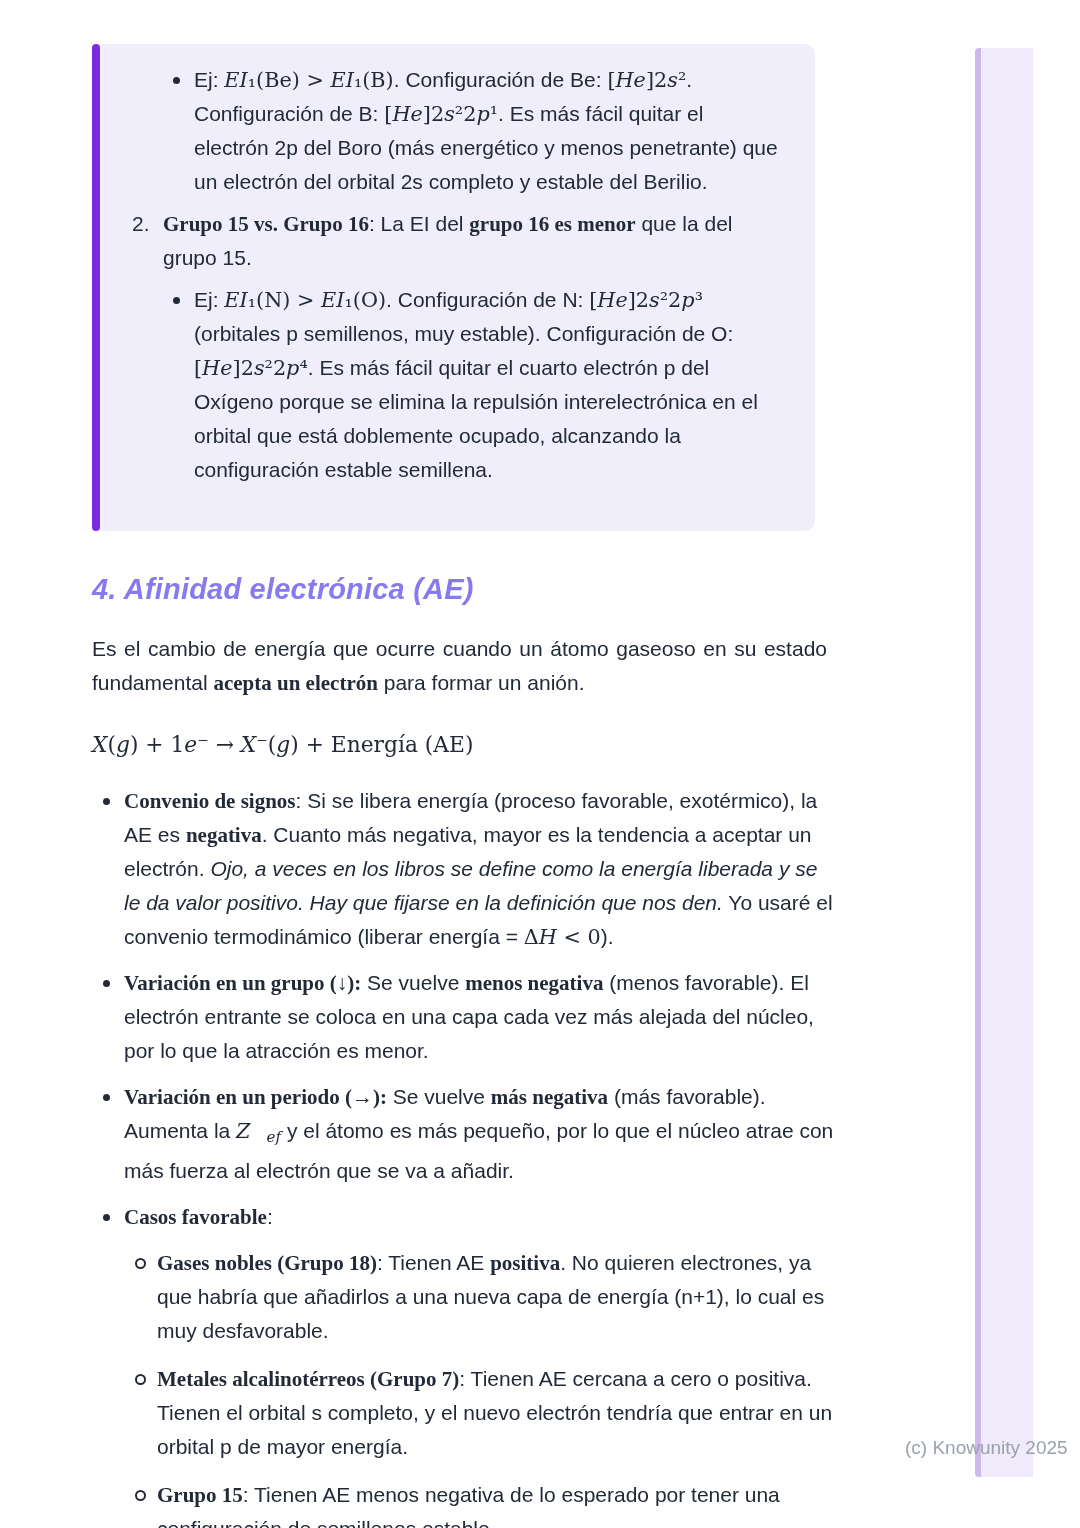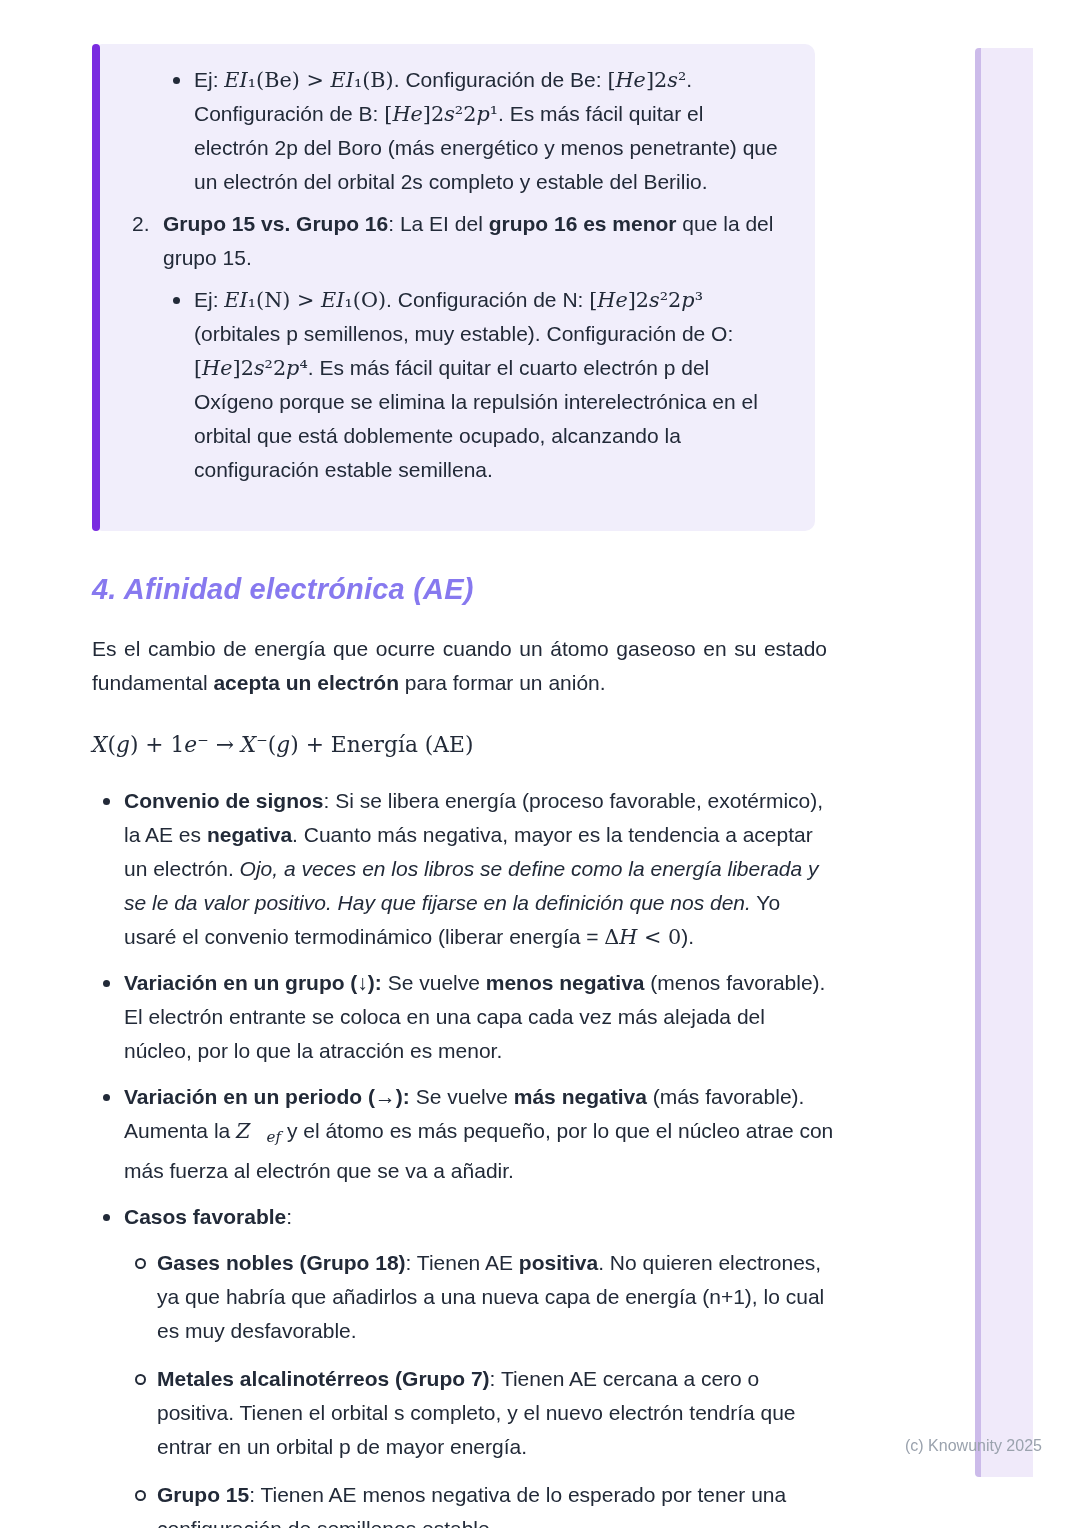"Grupo 15 vs. Grupo 16" .sg-b { font-family: none -> Liberation Serif, serif }
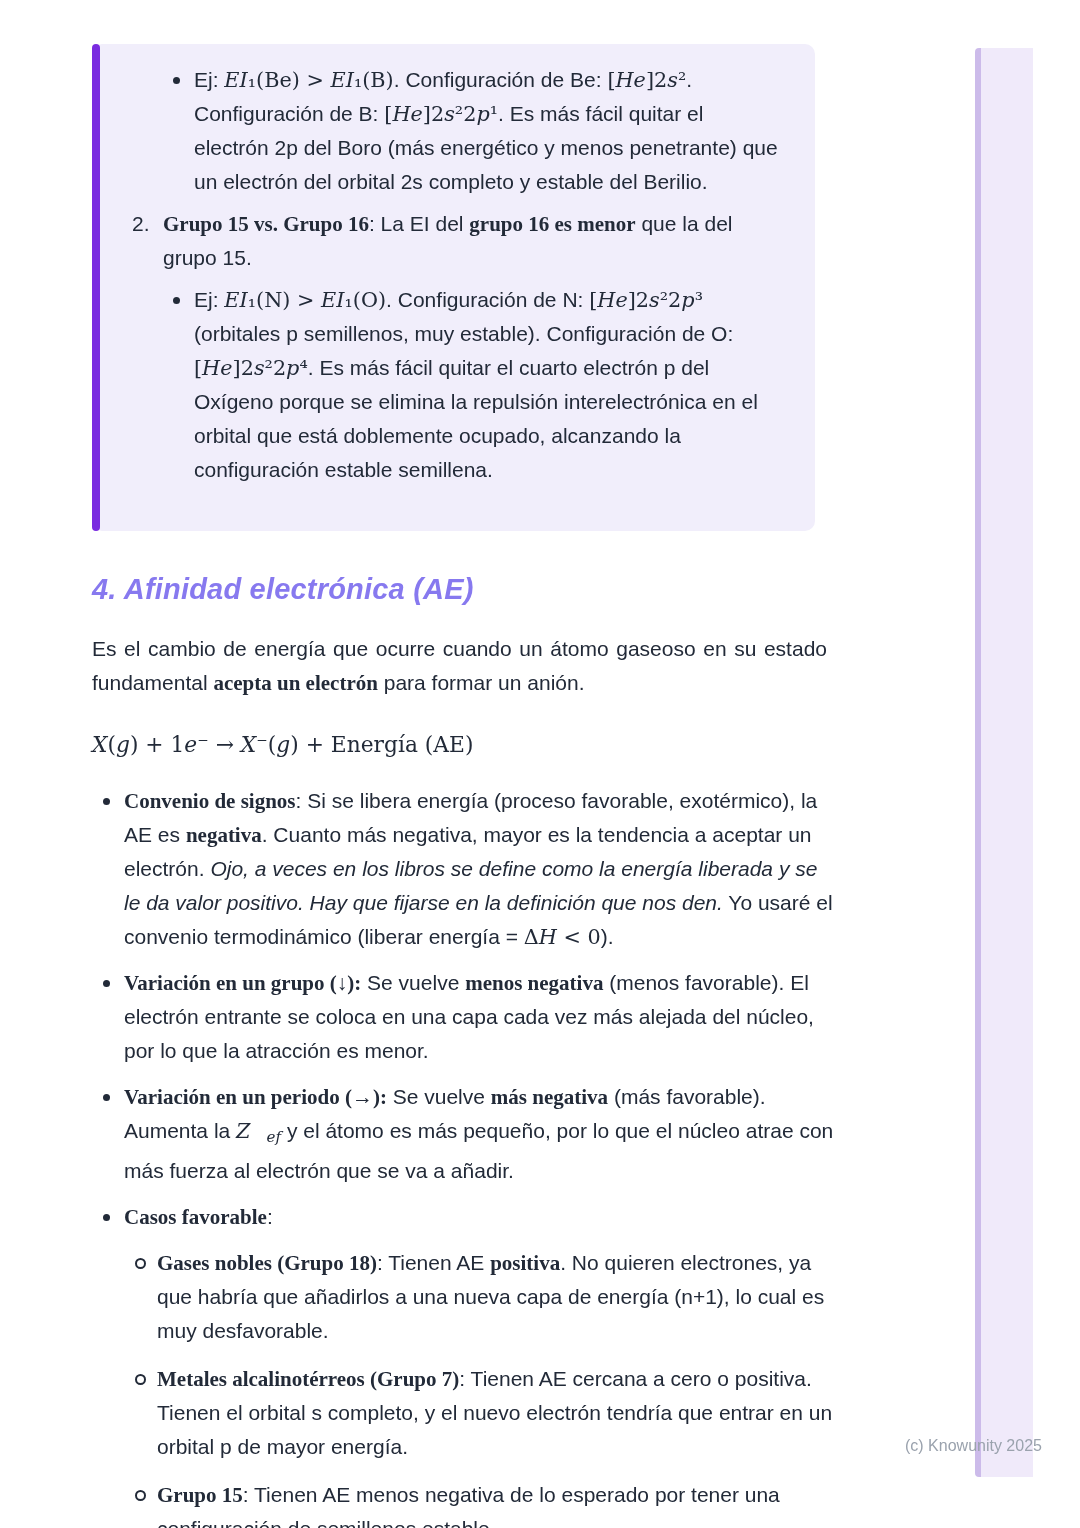"(c) Knowunity 2025" .footer { font-size: 16px -> 19px }
